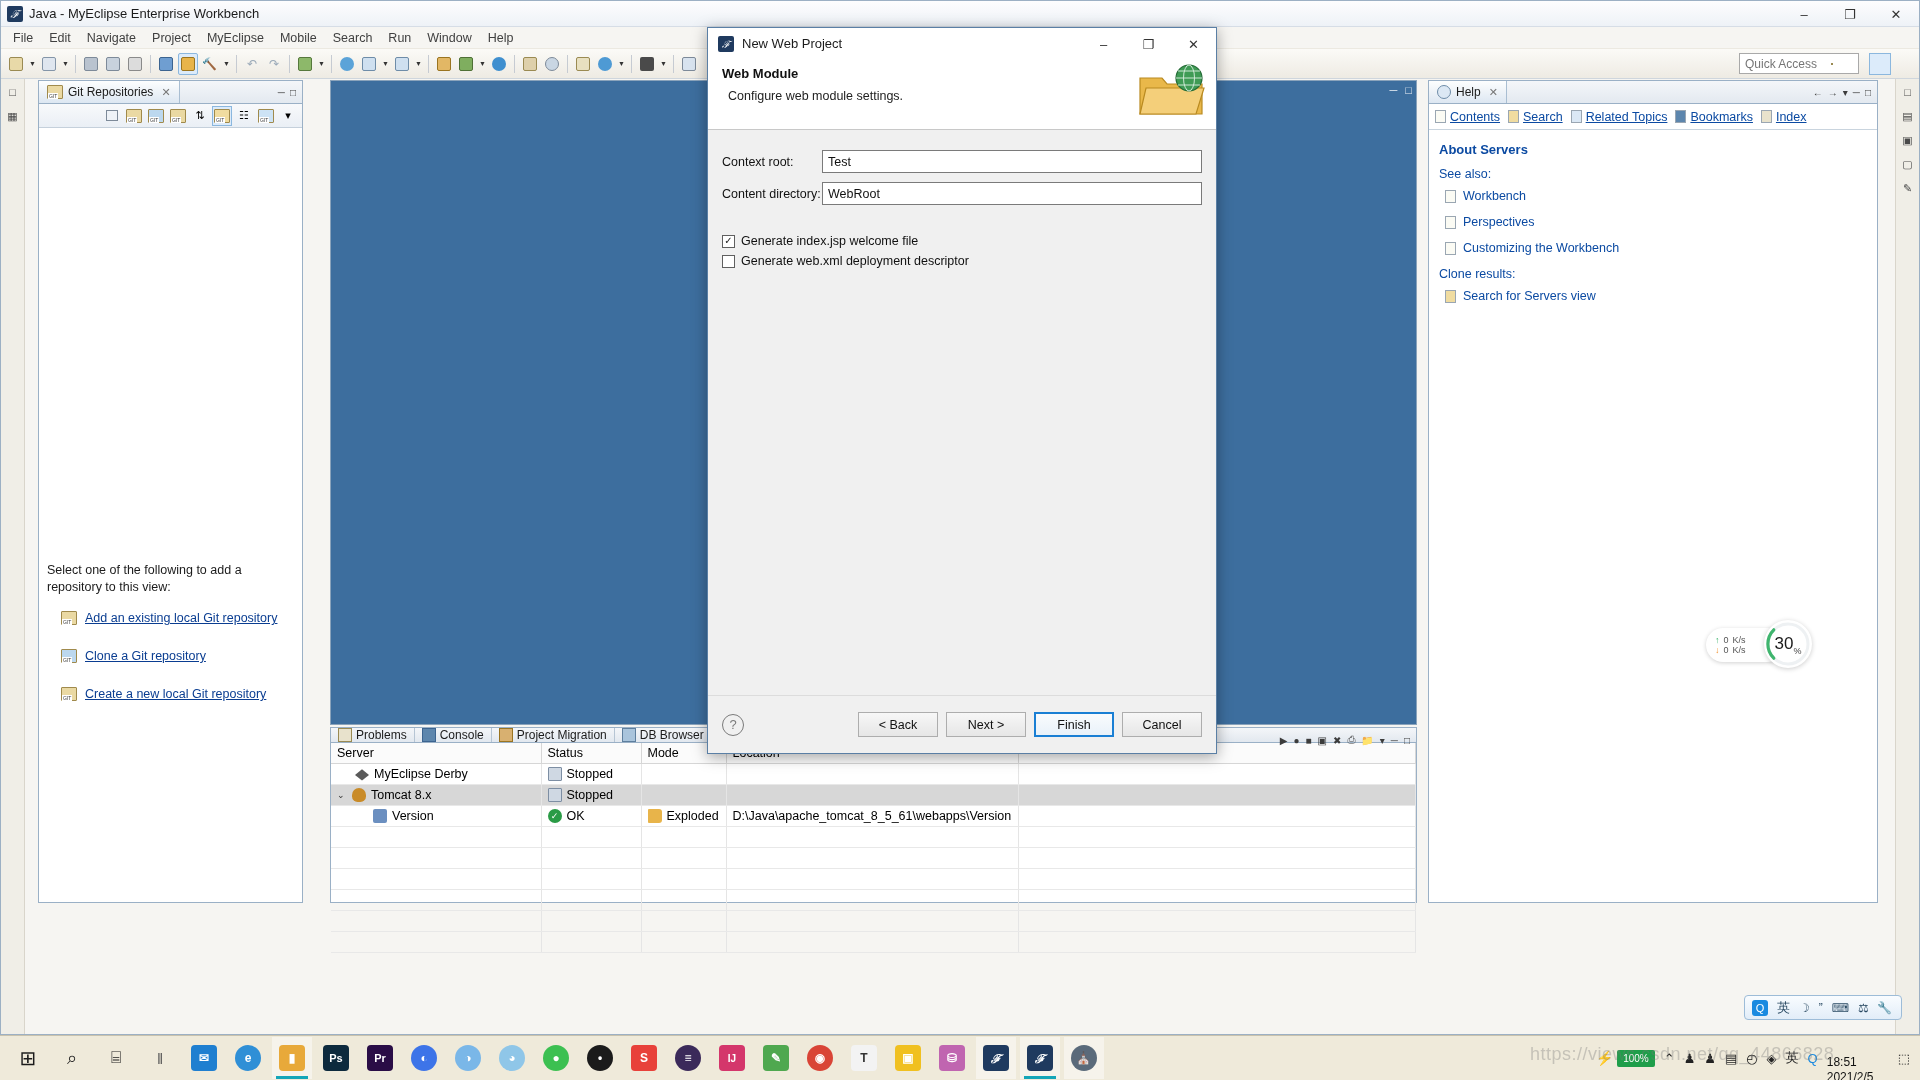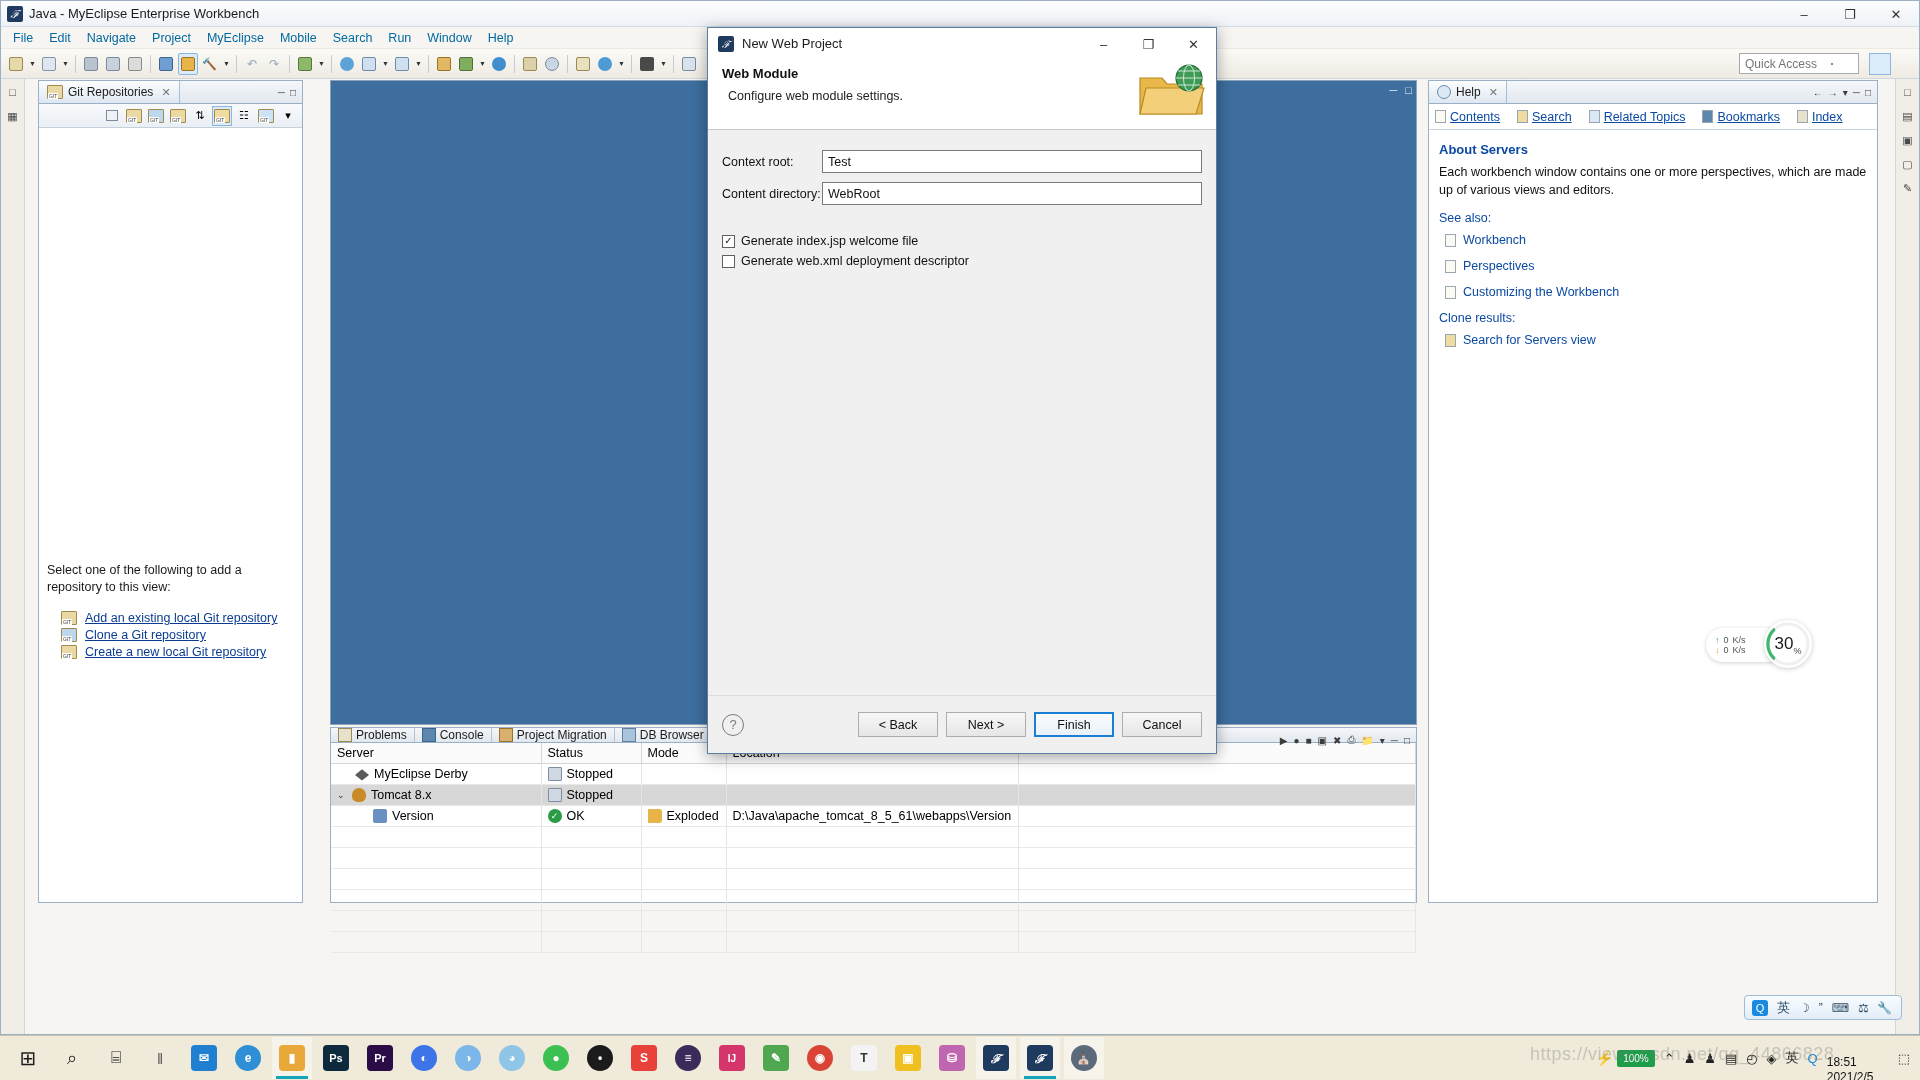"File" .menu-item { color: #0369a1 -> #404040 }
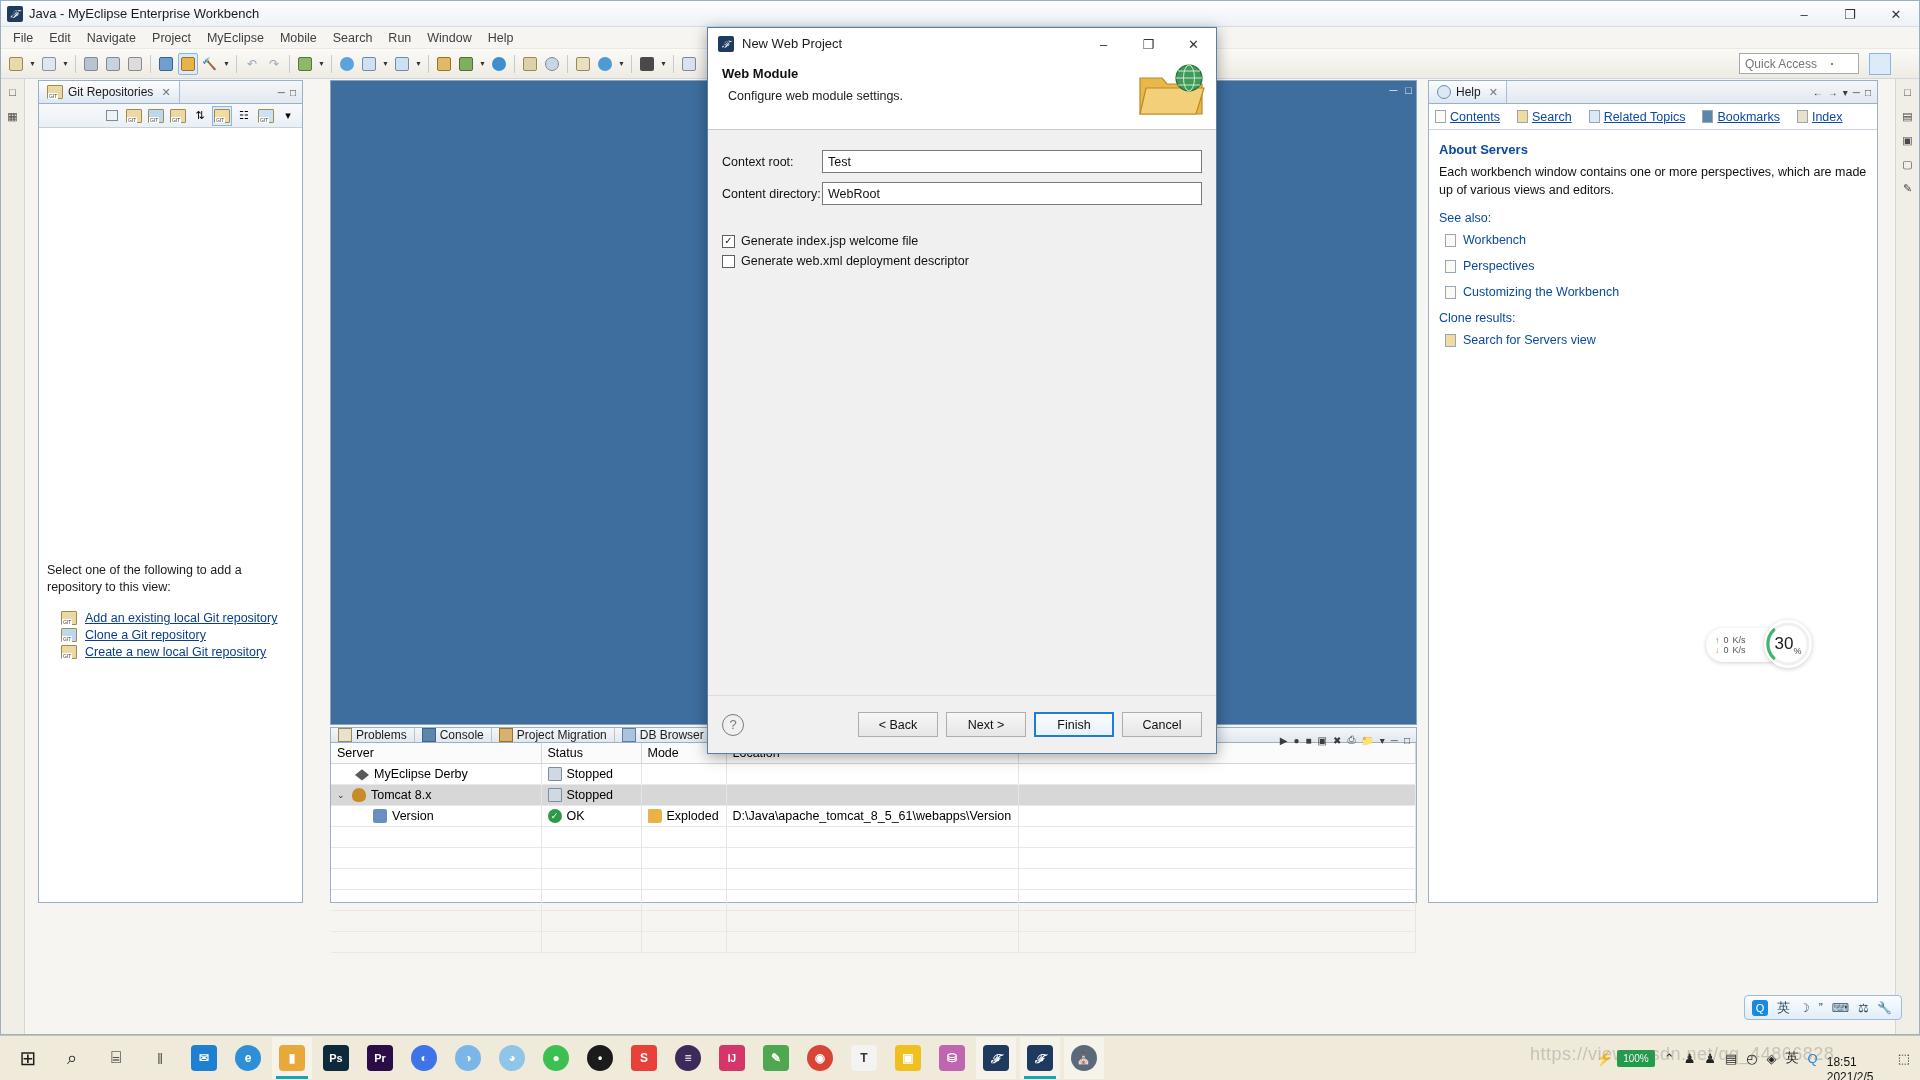"Contents" .help-links-bar { gap: 17px -> 8px }
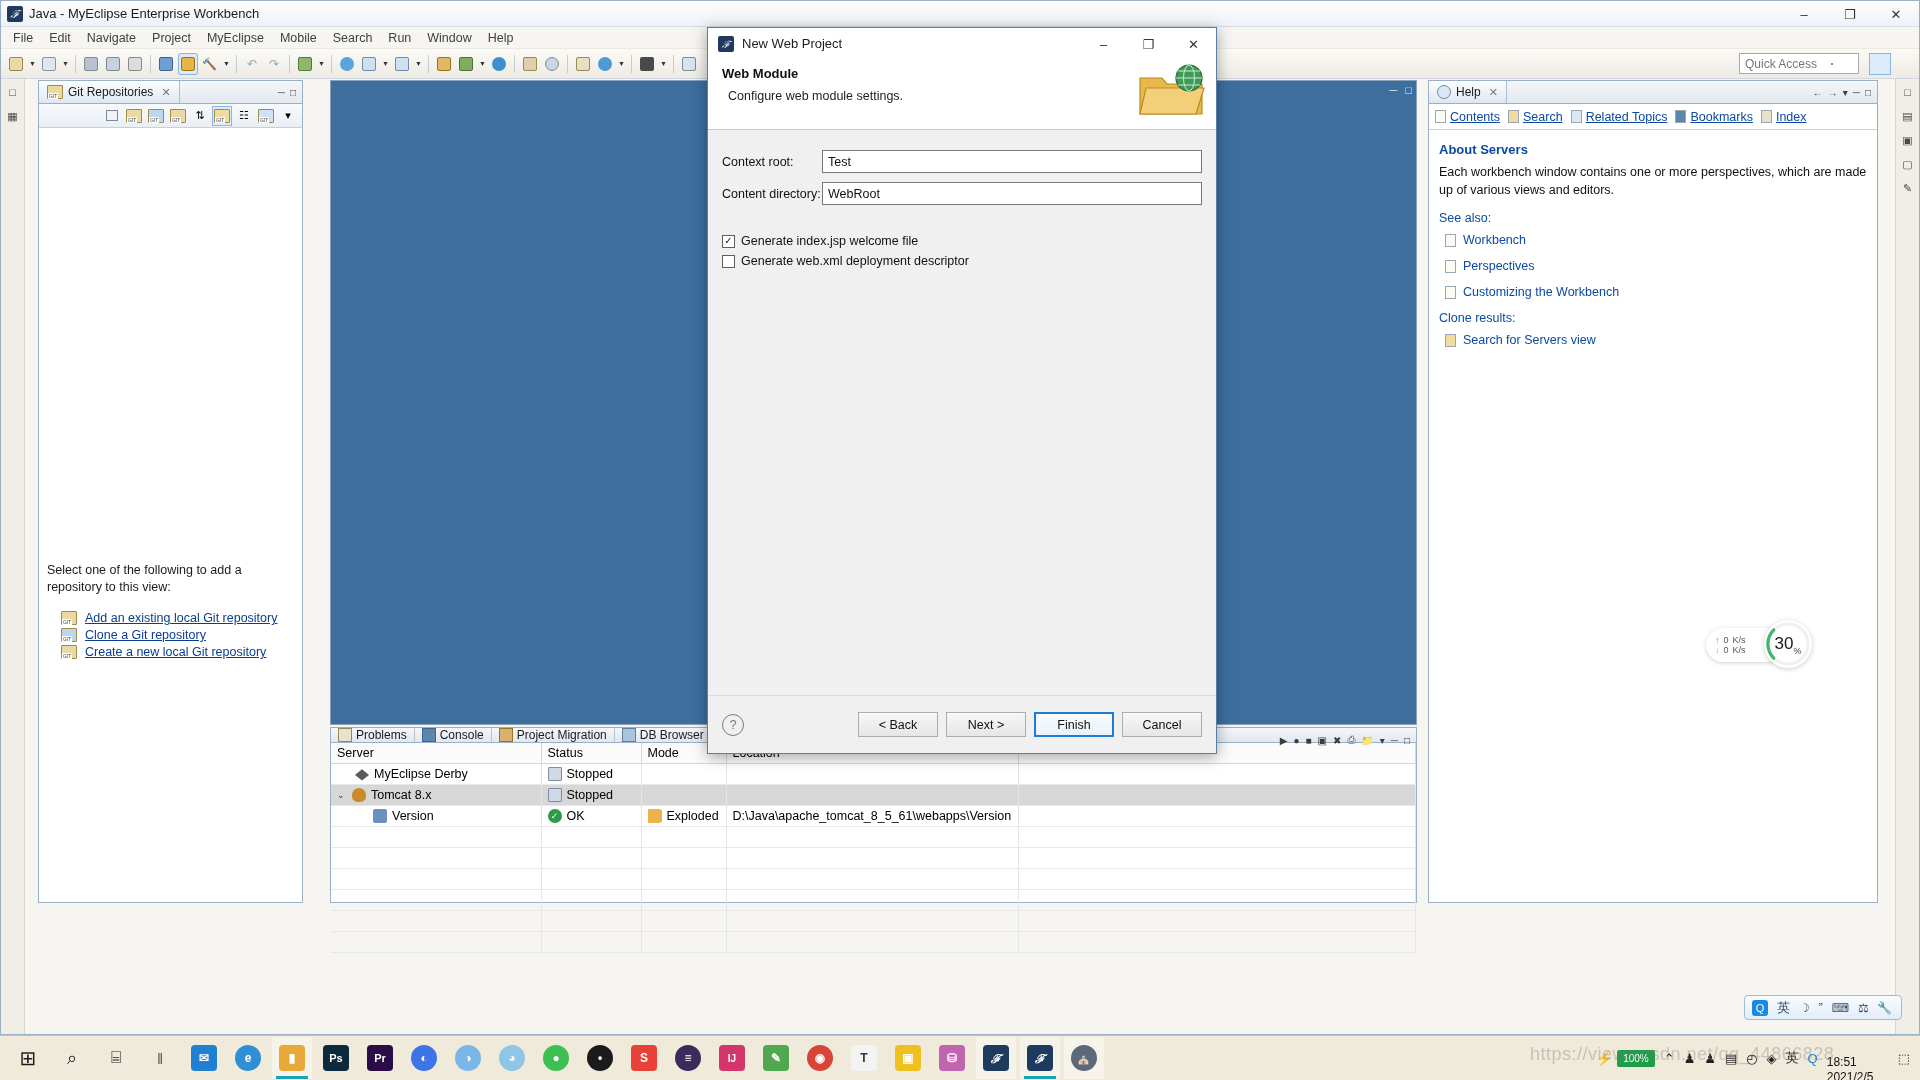"Each workbench window contains one" div.help-p { html: <div>Each workbench window contains one or more perspectives, which are made up of various views and editors.</div> -> none }
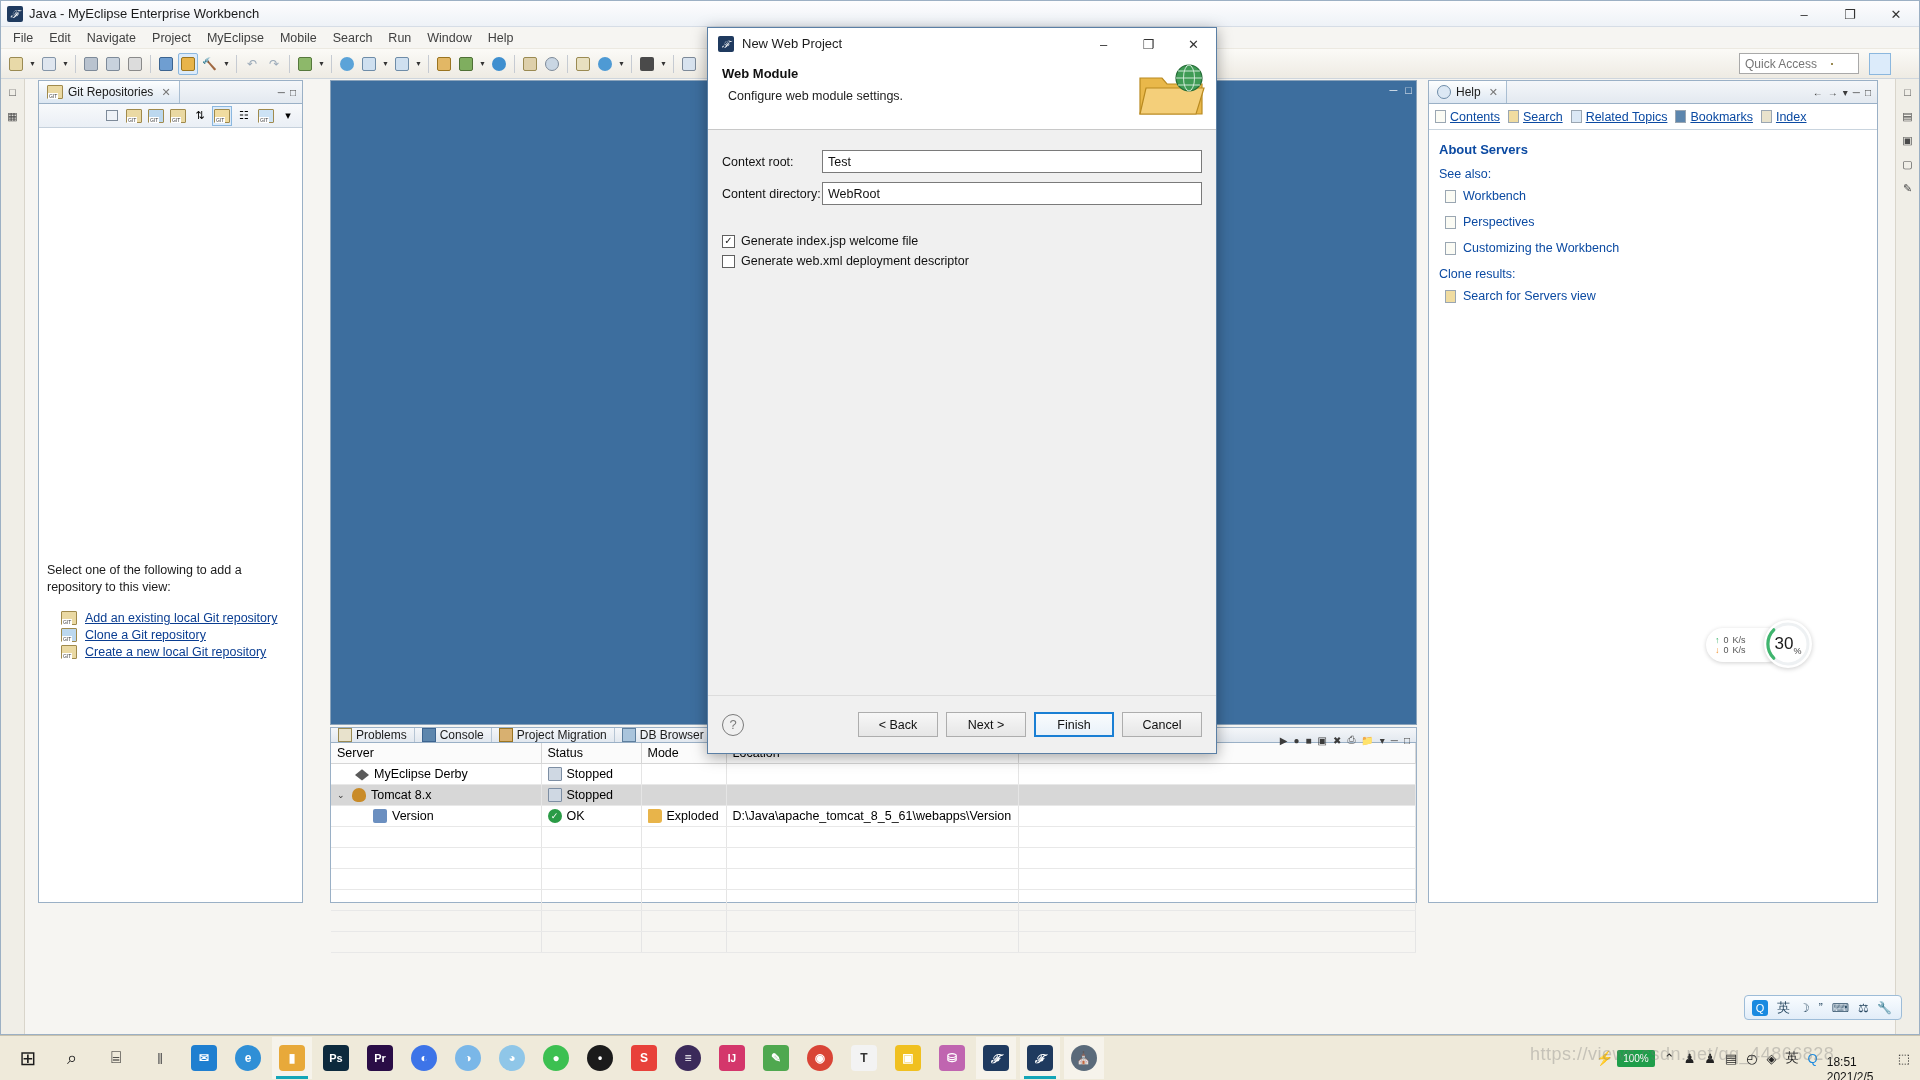"Add an existing local Git" .git-links { gap: 3px -> 24px }
